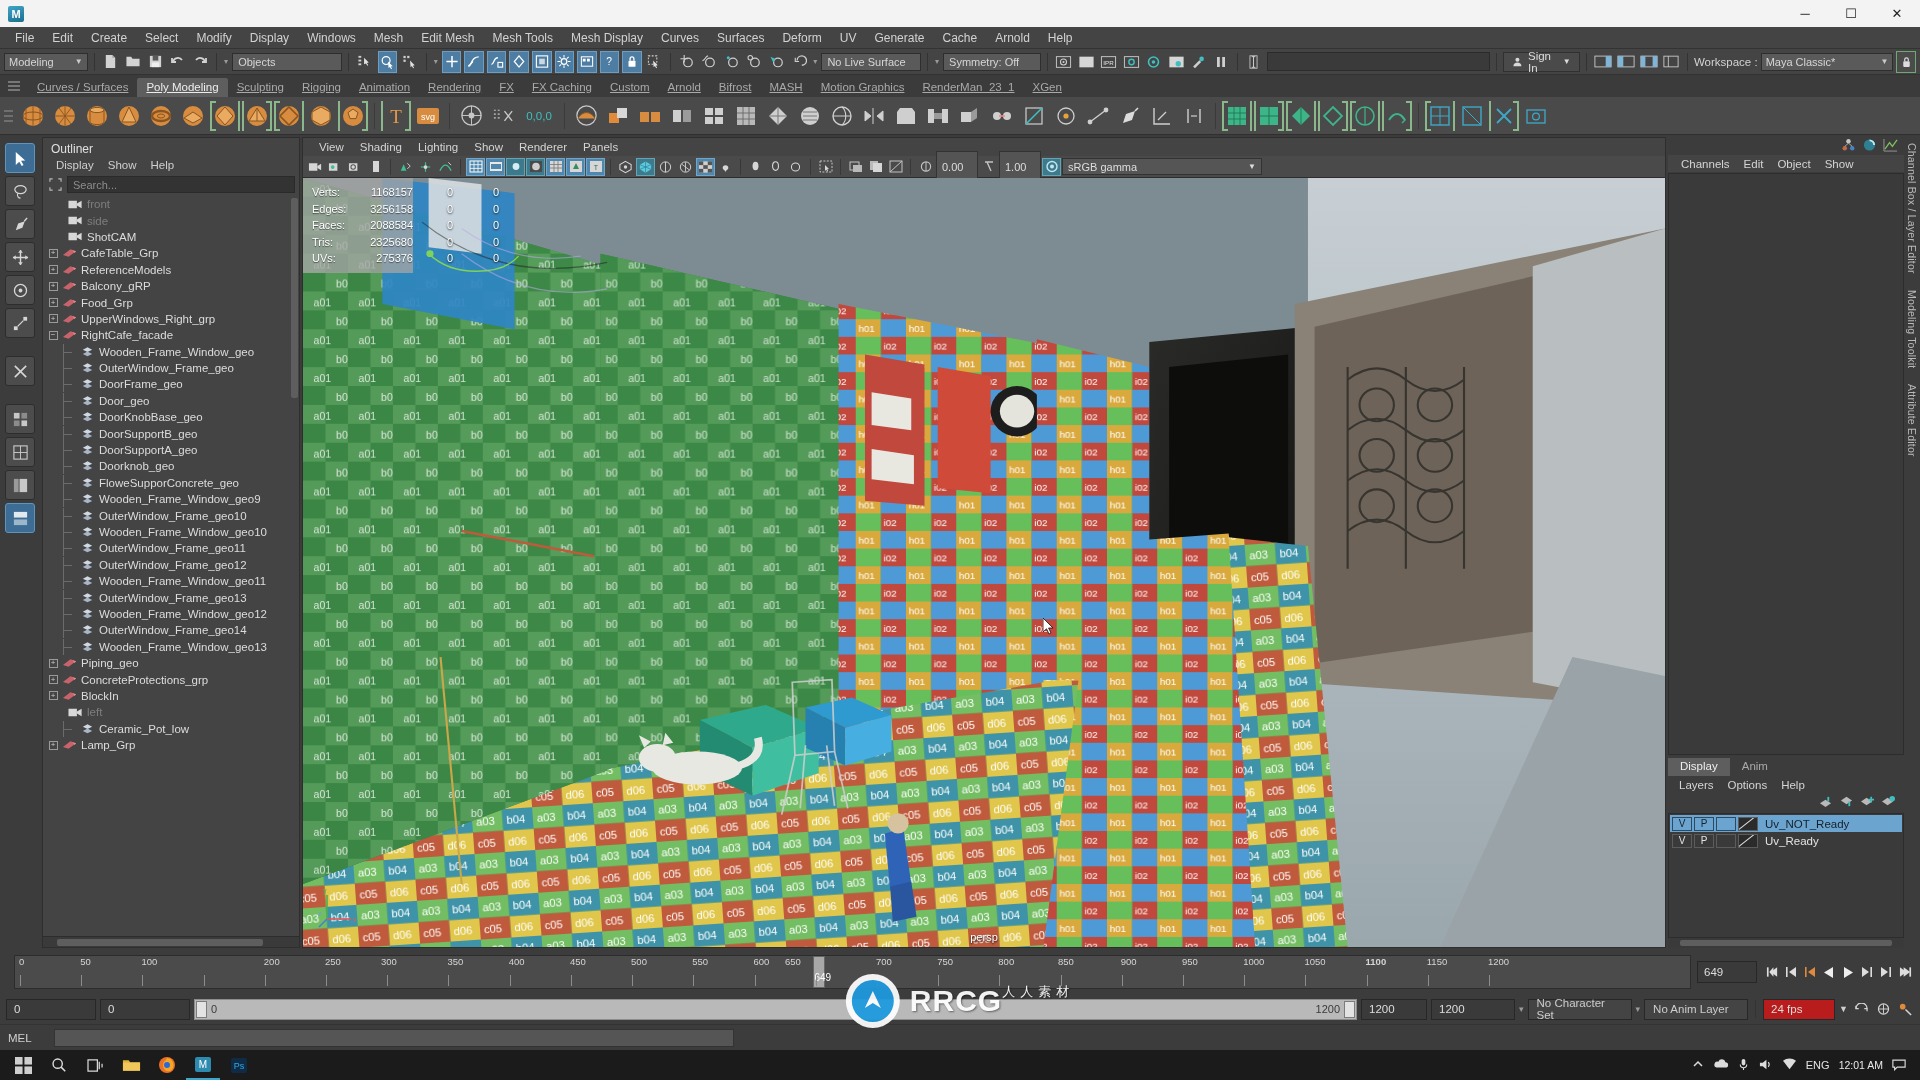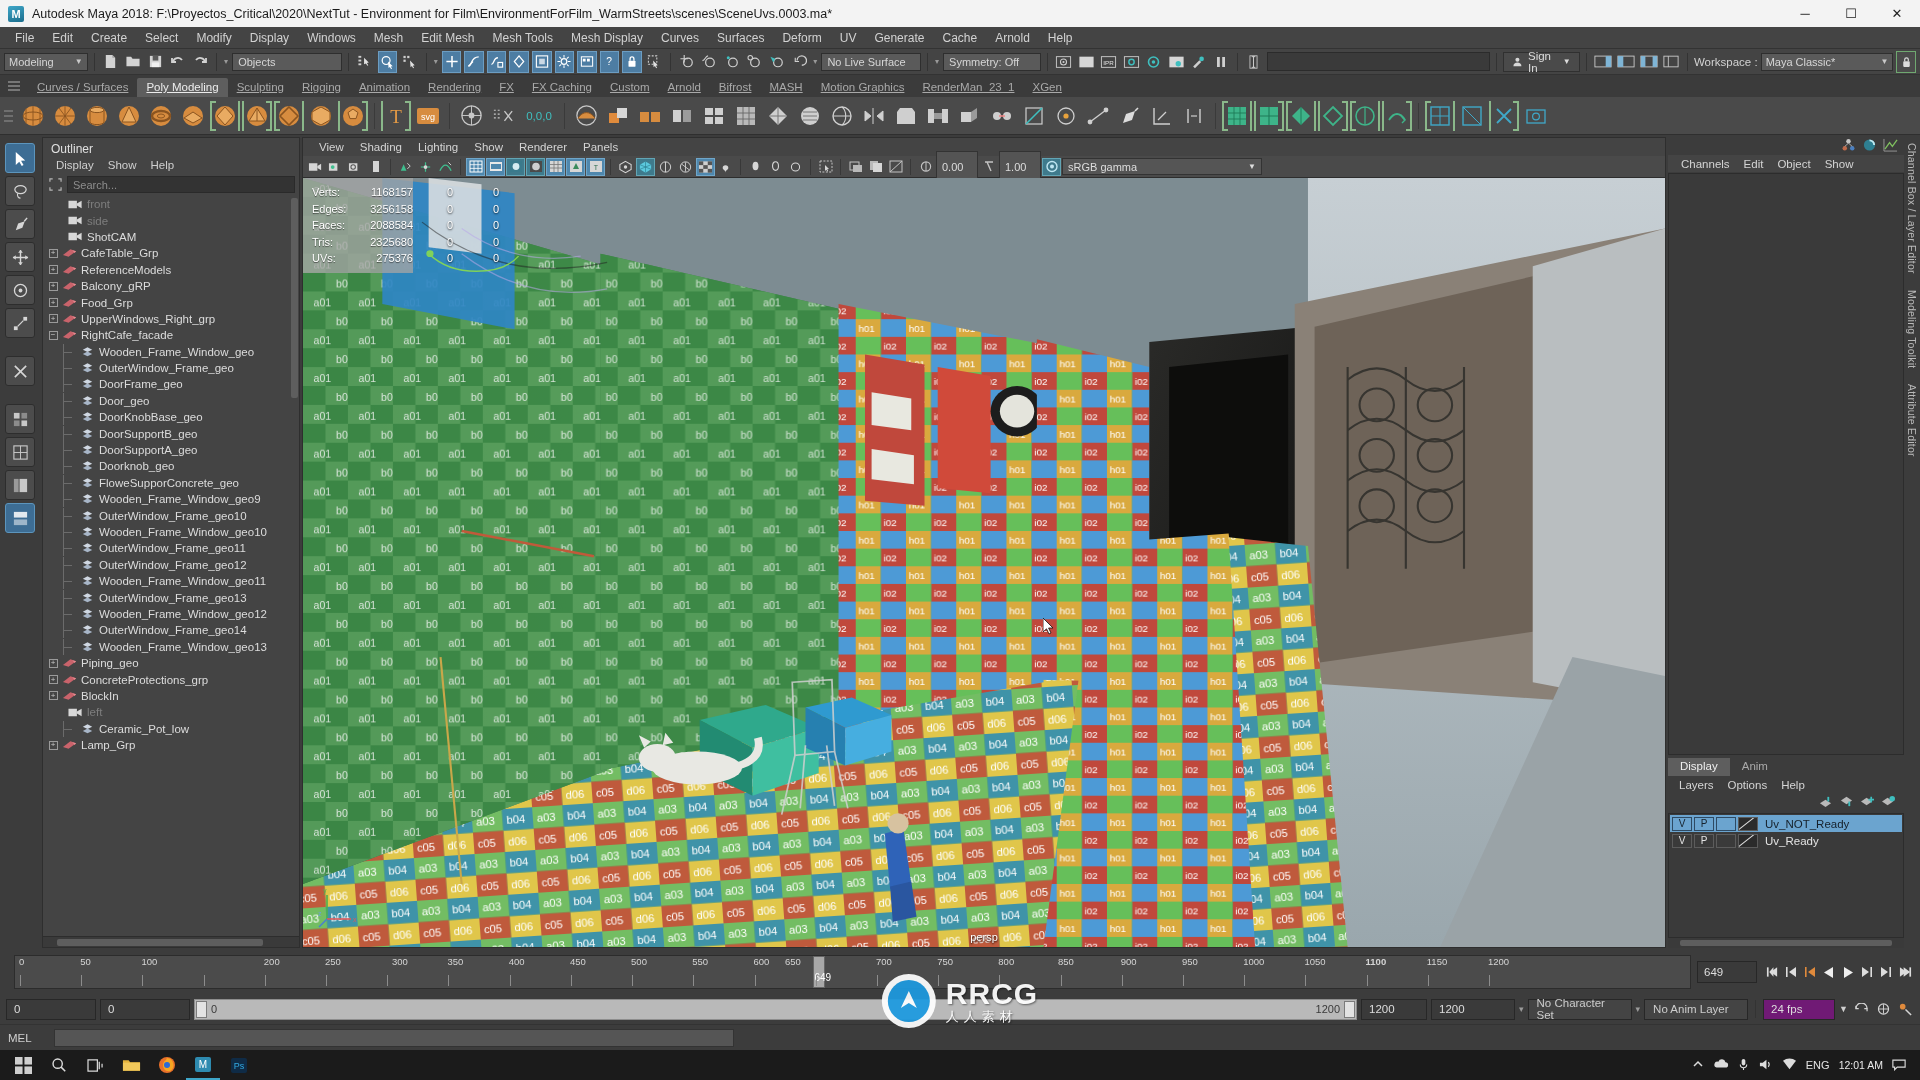"Autodesk Maya 2018:" div.title-text { html: <div>Autodesk Maya 2018: F:\Proyectos_Critical\2020\NextTut - Environment for Film\EnvironmentForFilm_WarmStreets\scenes\SceneUvs.0003.ma*</div> -> none }
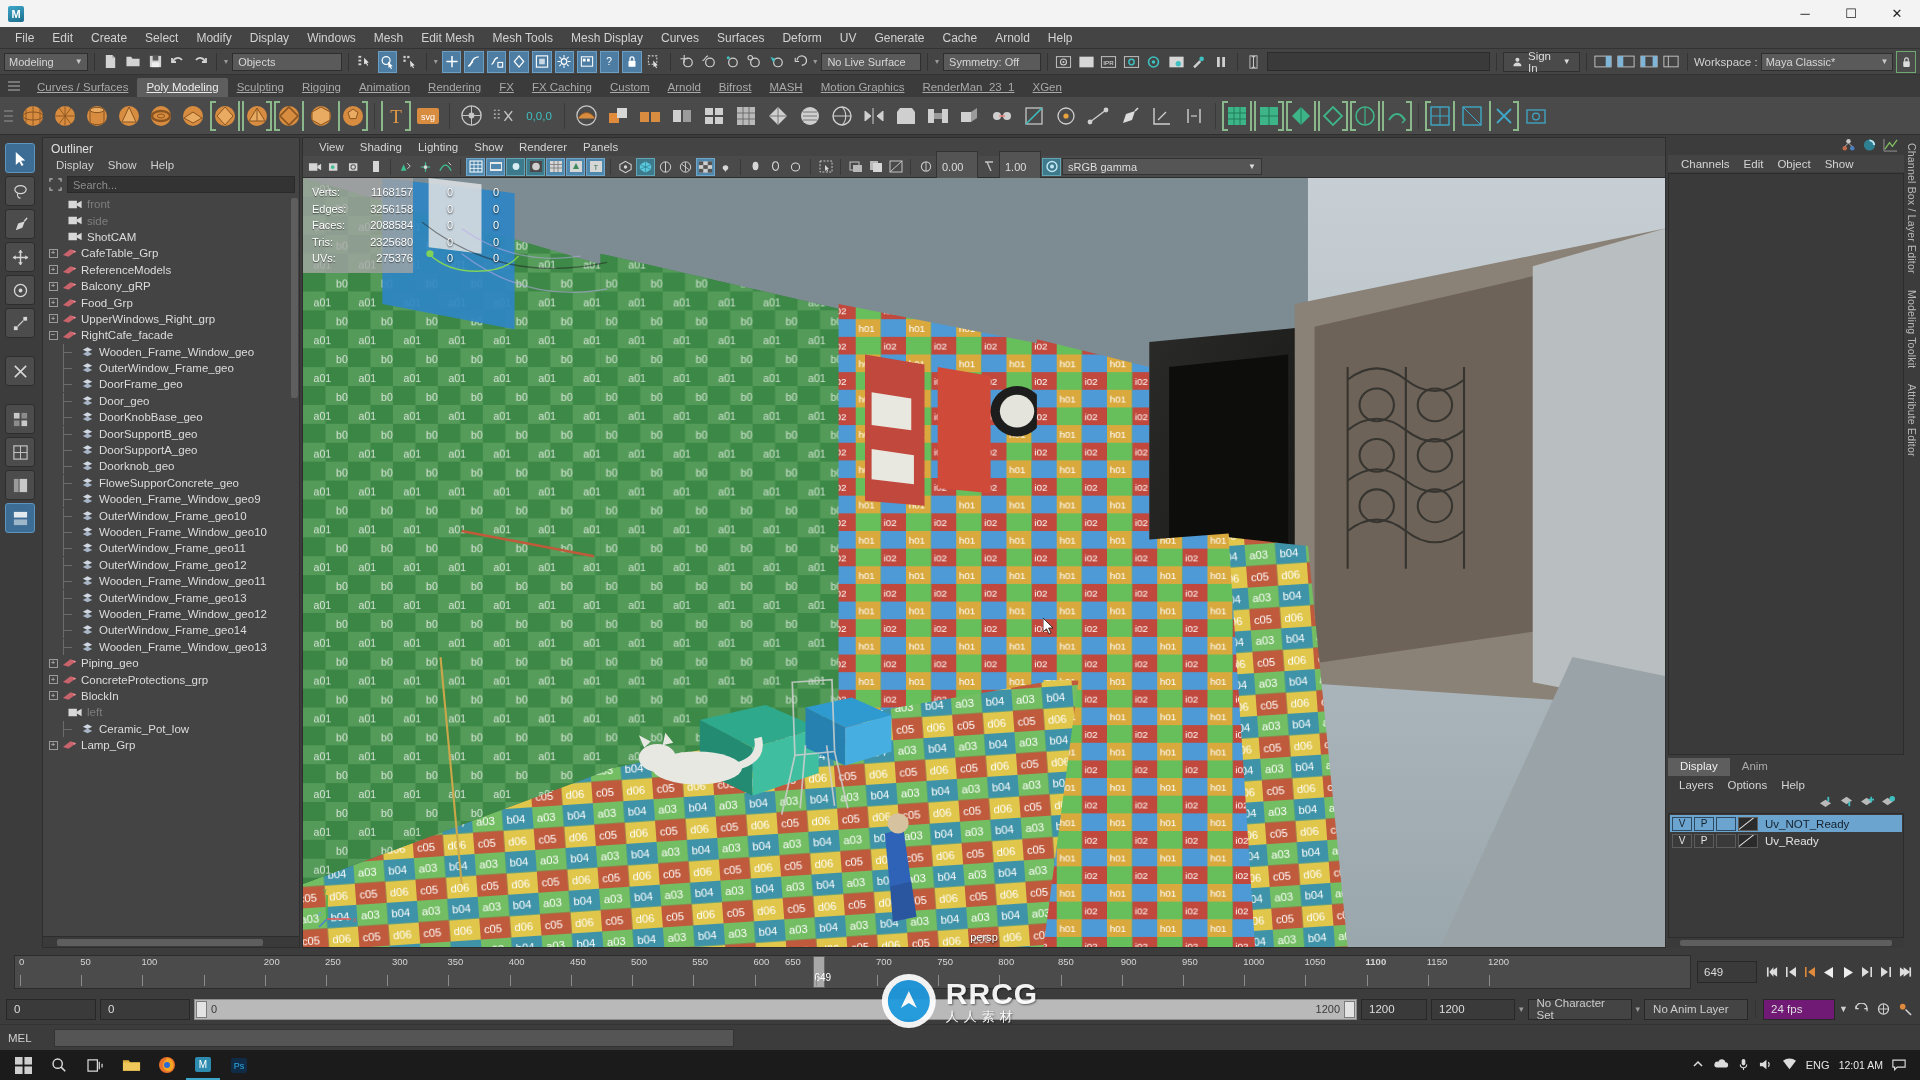"300" div.tick { left: 377px -> 366px }
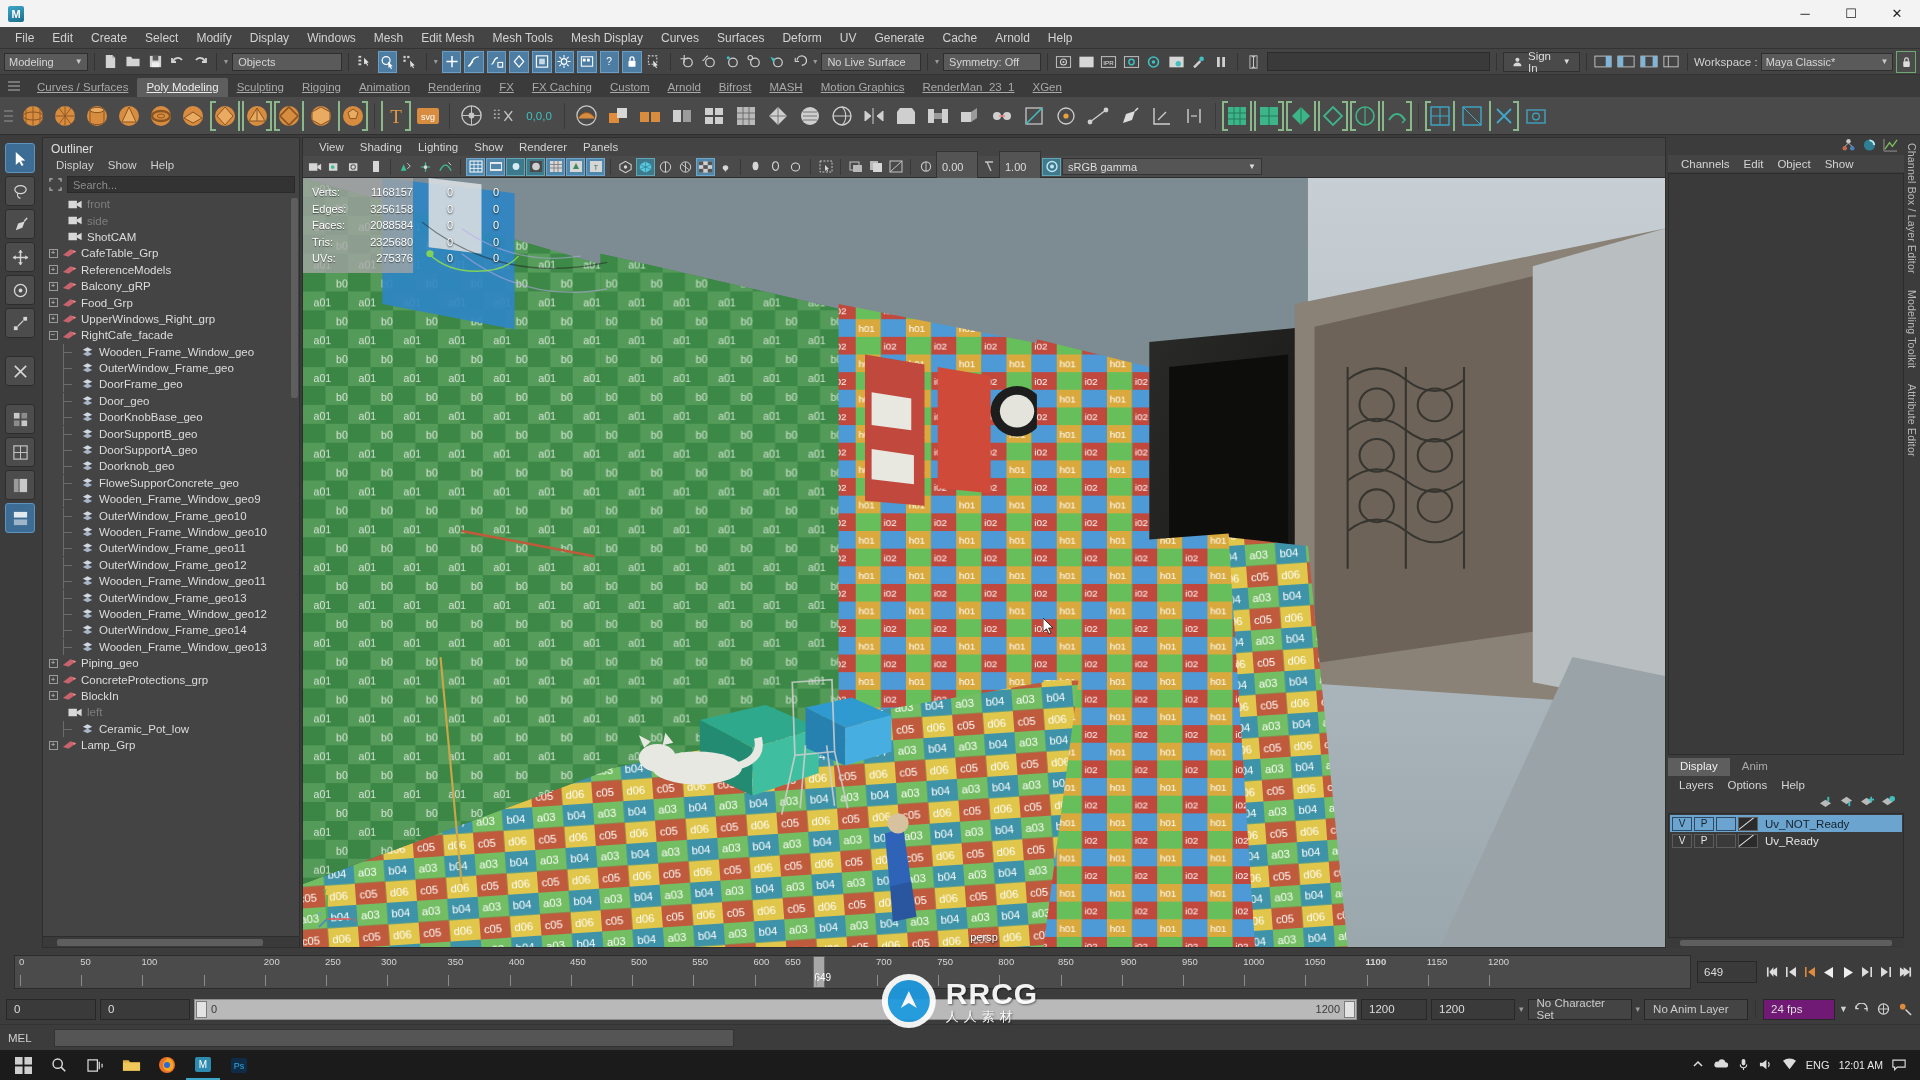"RRCG" .wm-text { flex-direction: column -> row }
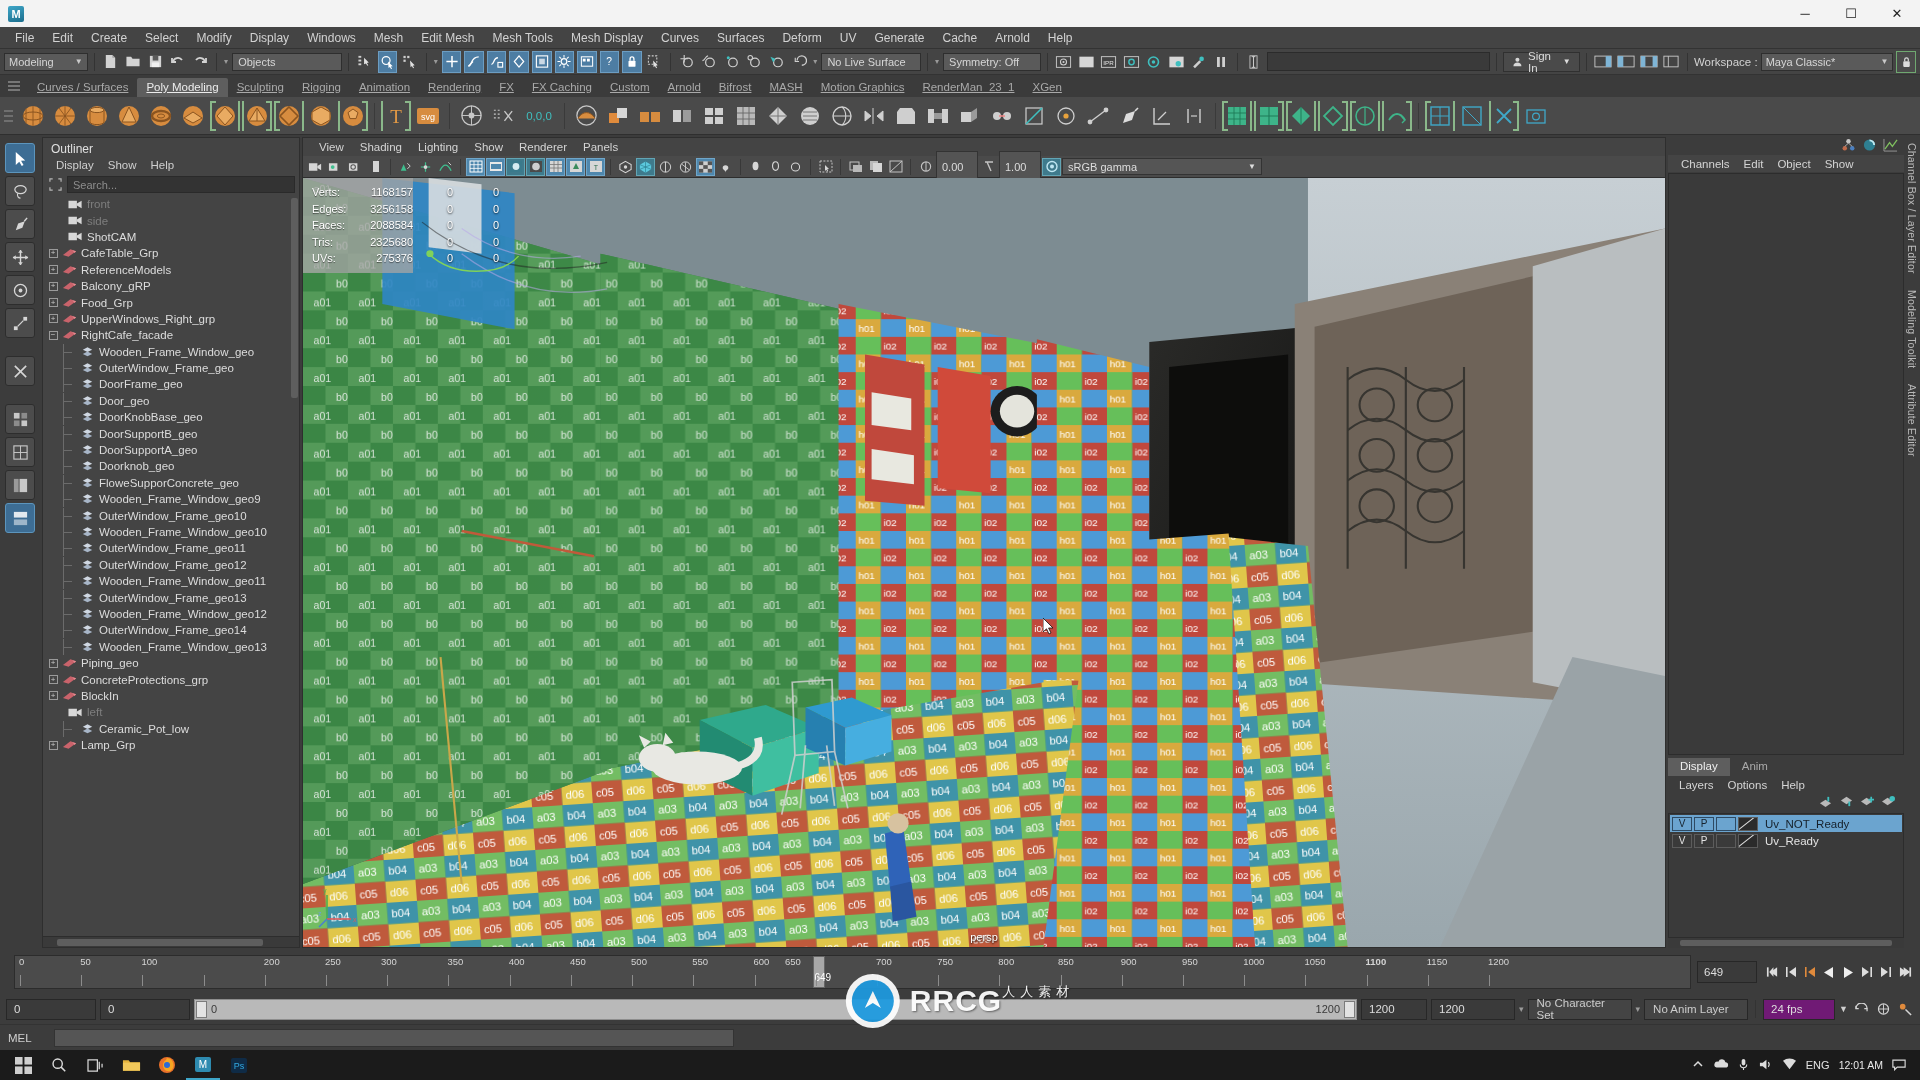"24 fps" .fps { background: #701a75 -> #b91c1c }
